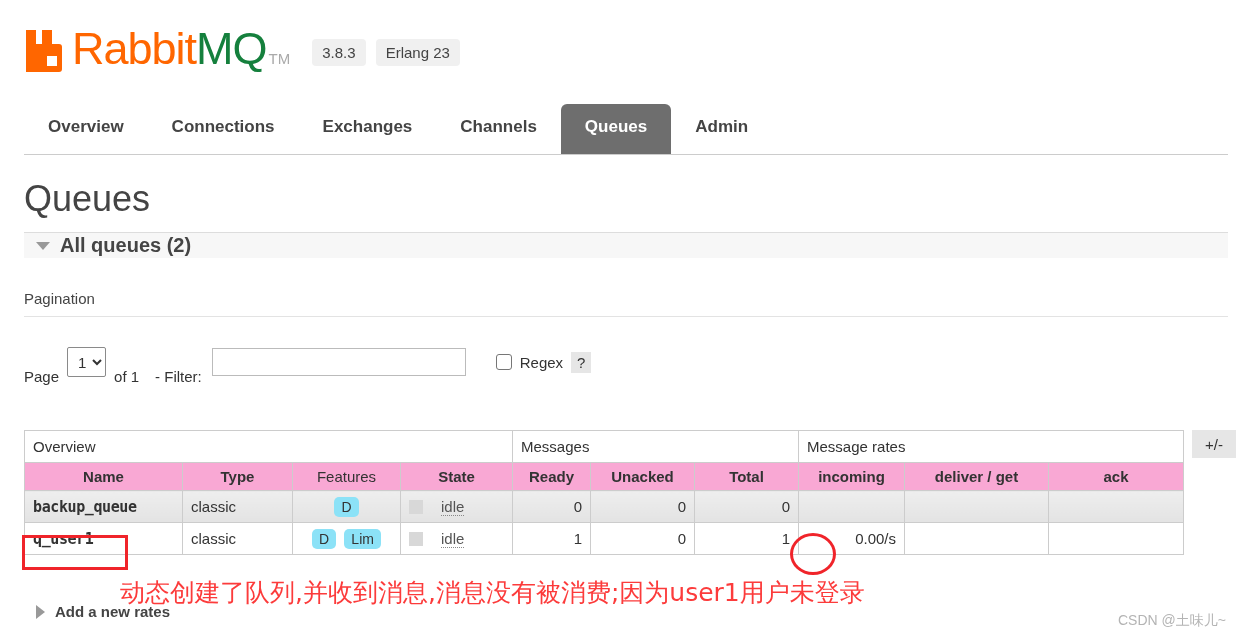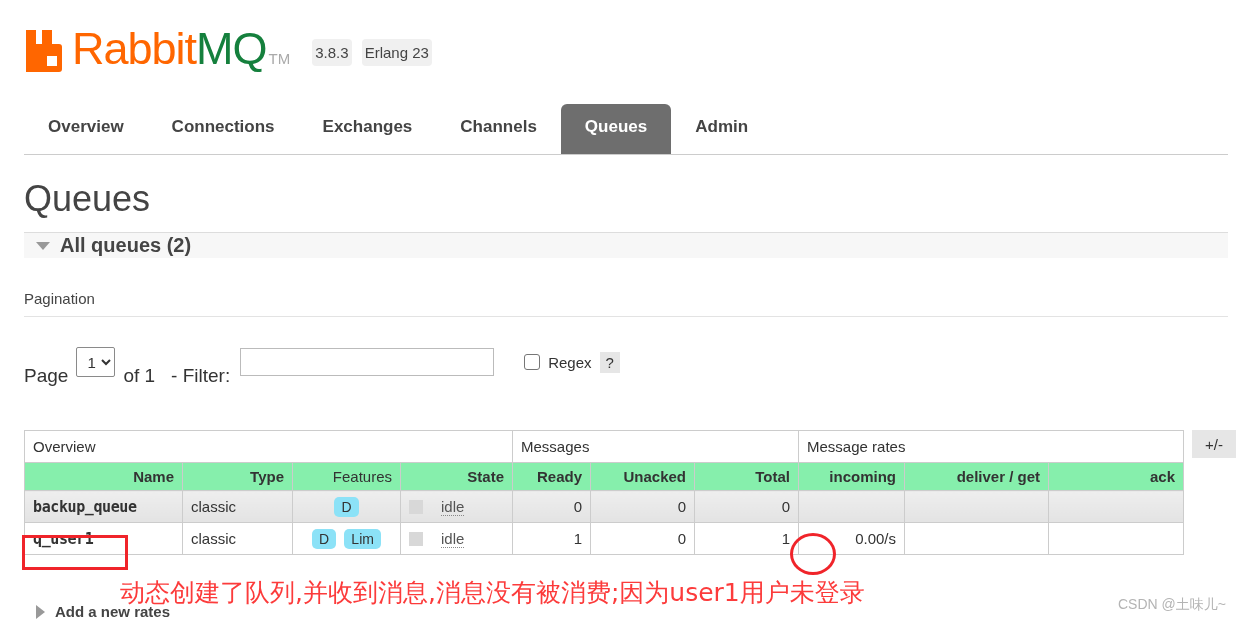"3.8.3" .badge-version { padding: 6px 3px -> 6px 10px }
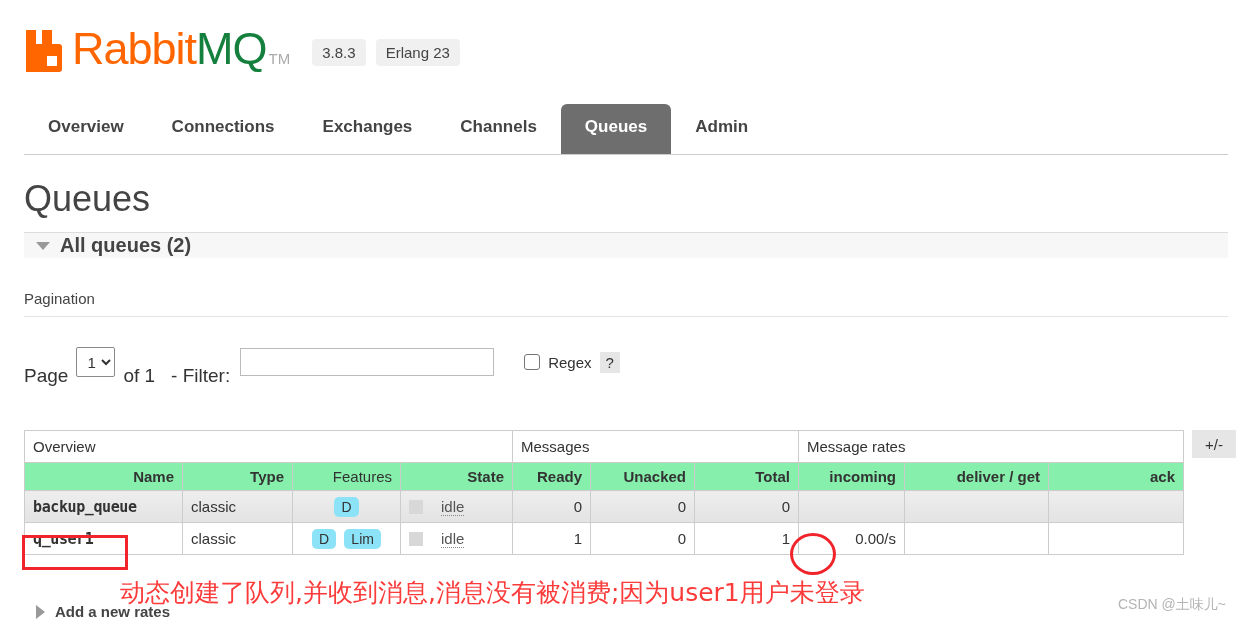"Page" .pg-text { font-size: 19px -> 15px }
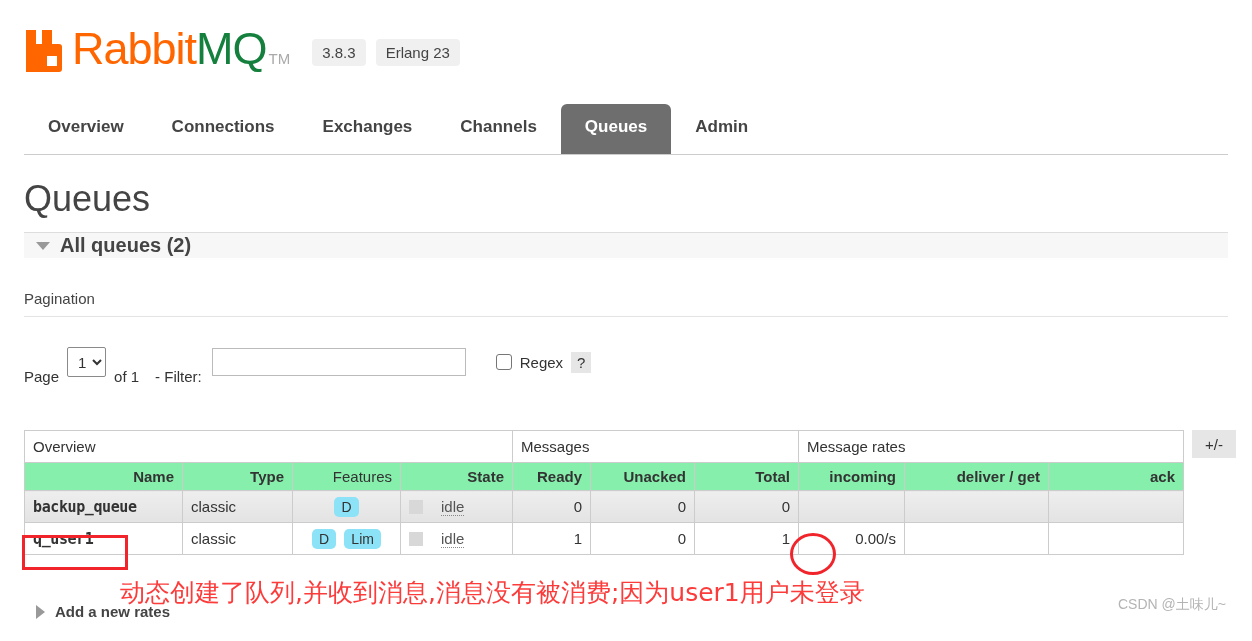"Name" tr.col-row th { background: #86efac -> #f9a8d4; text-align: right -> center }
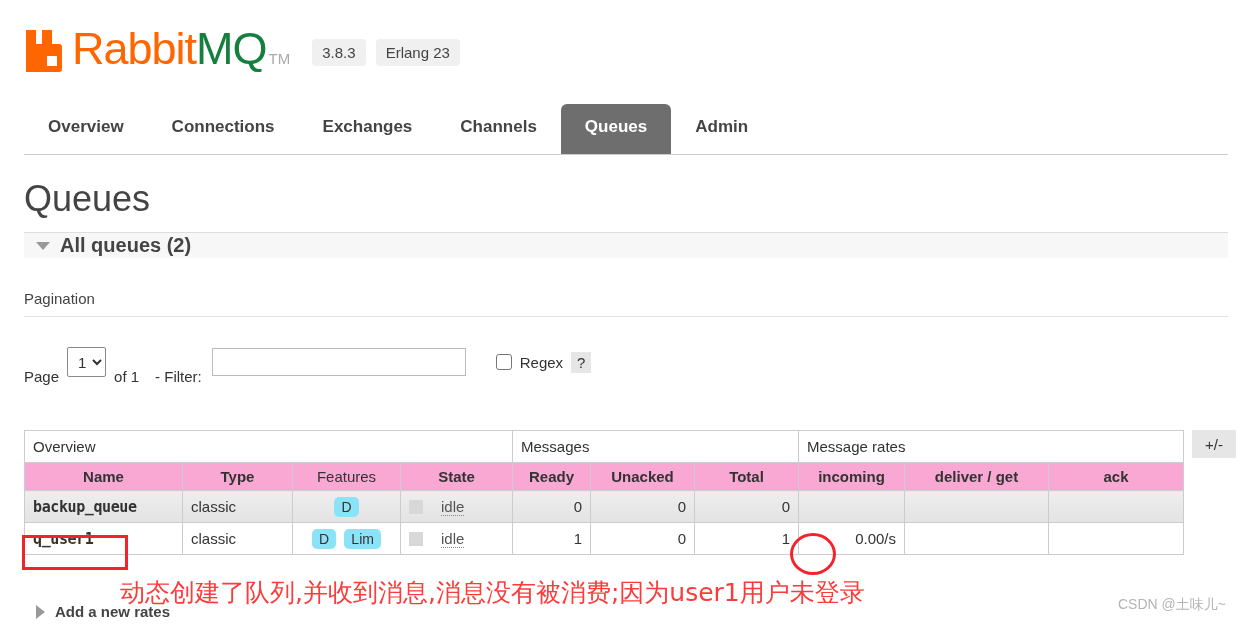"CSDN @土味儿~" .watermark { top: 596px -> 612px }
